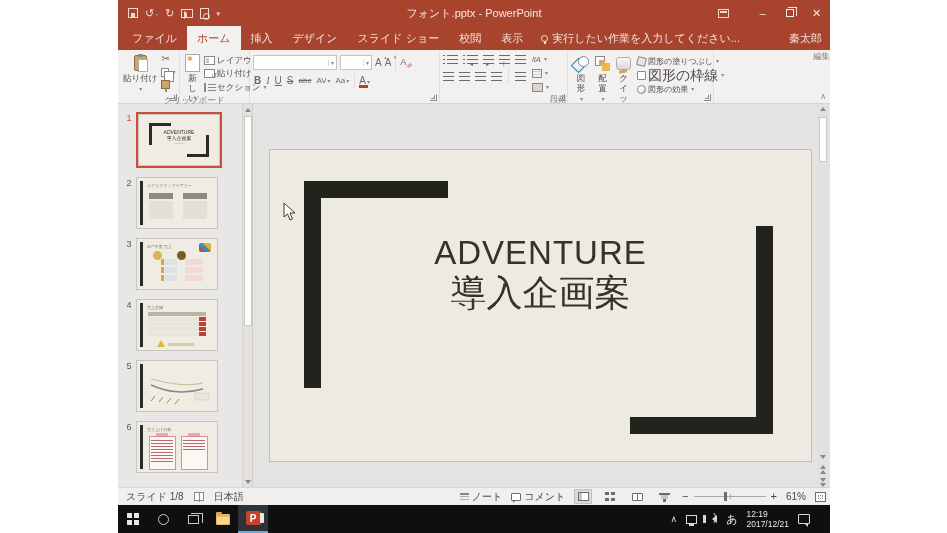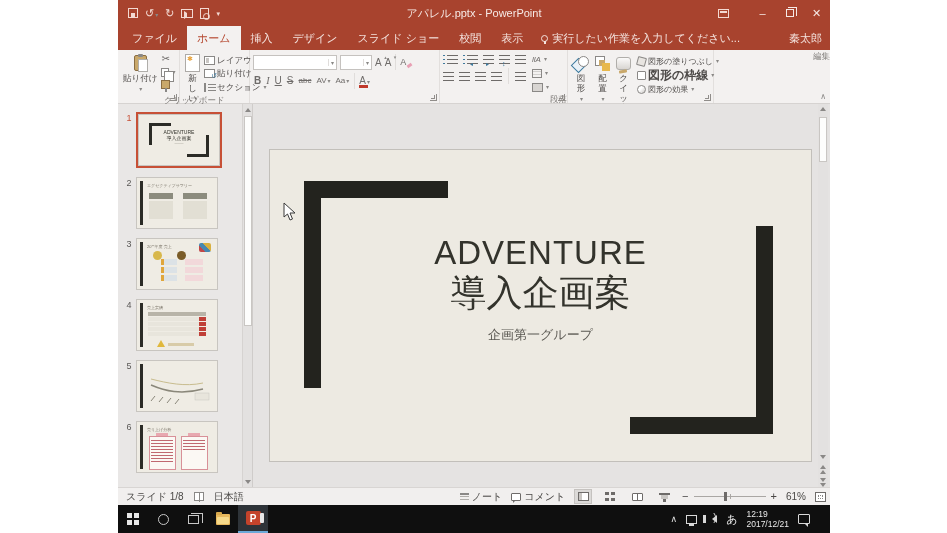"アパレル.pptx - PowerPoint" div.title-center { text: アパレル.pptx -> フォント.pptx }
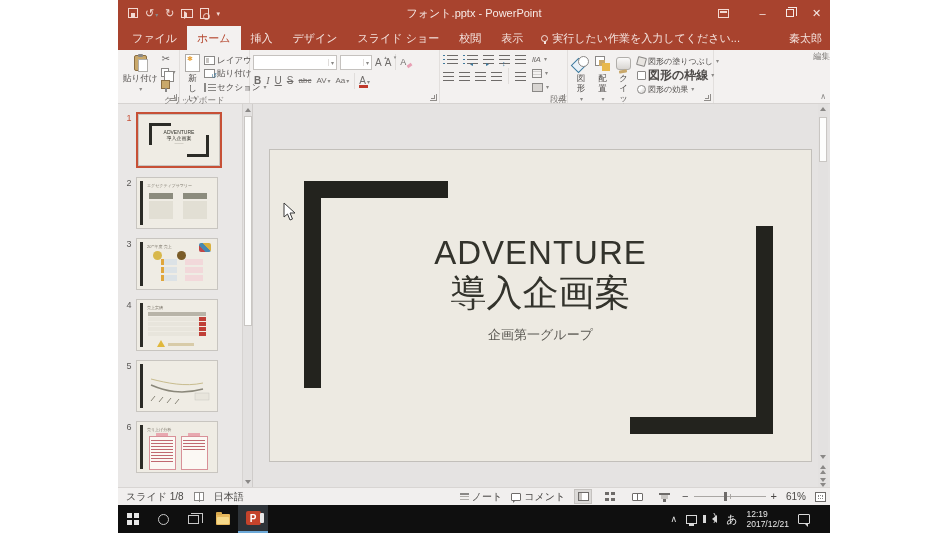"図形の枠線" span { font-size: 12px -> 14px; font-weight: bold -> none }
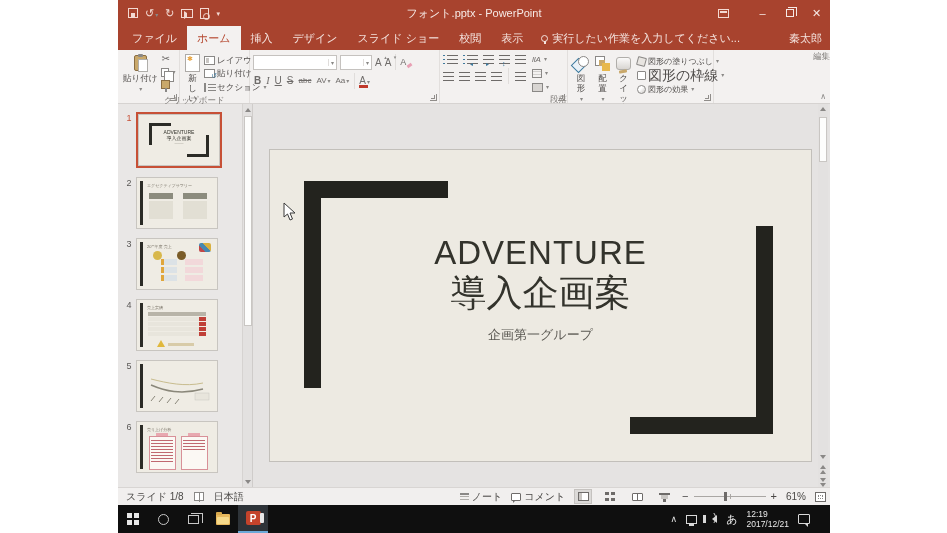"企画第一グループ" div { html: <div>企画第一グループ</div> -> none }
